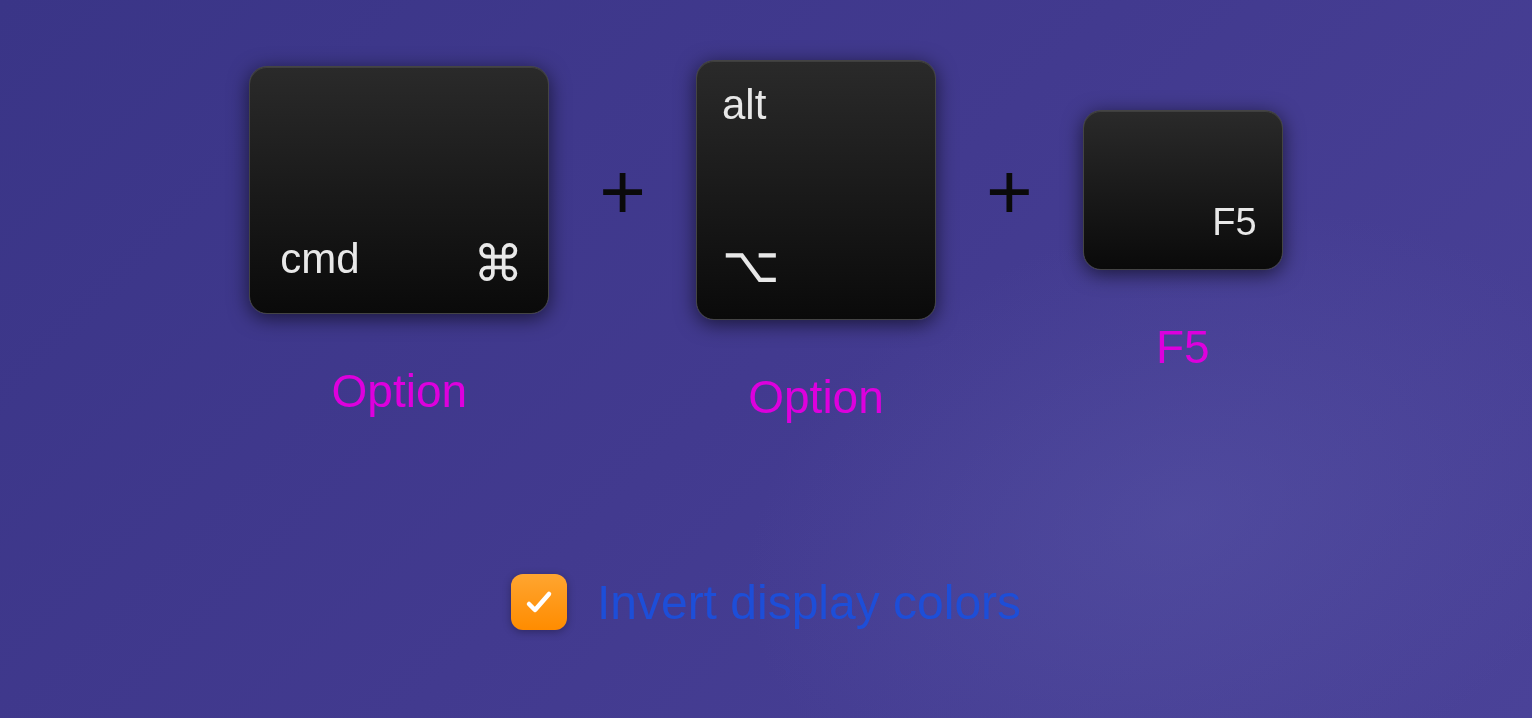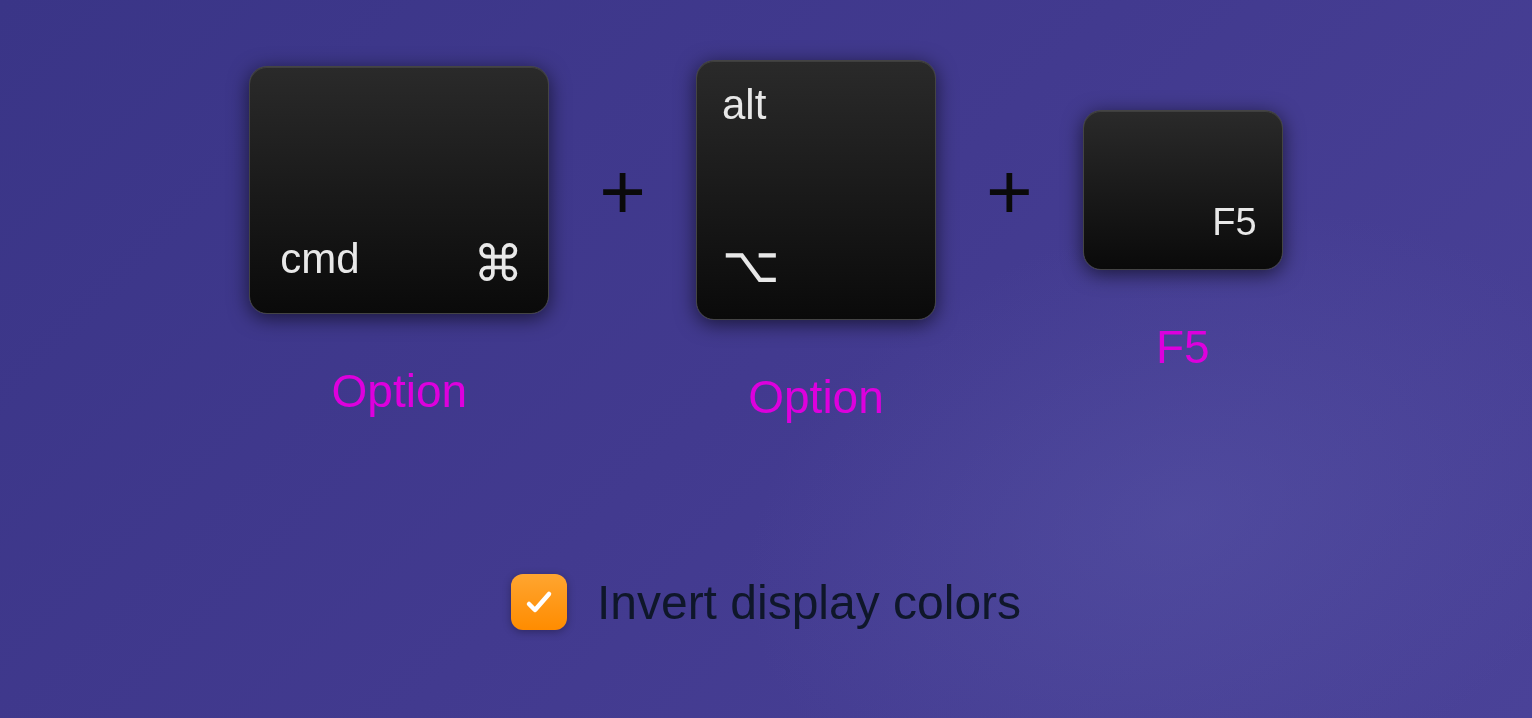"Invert display colors" .checkbox-label { color: #0f172a -> #1d4ed8 }
